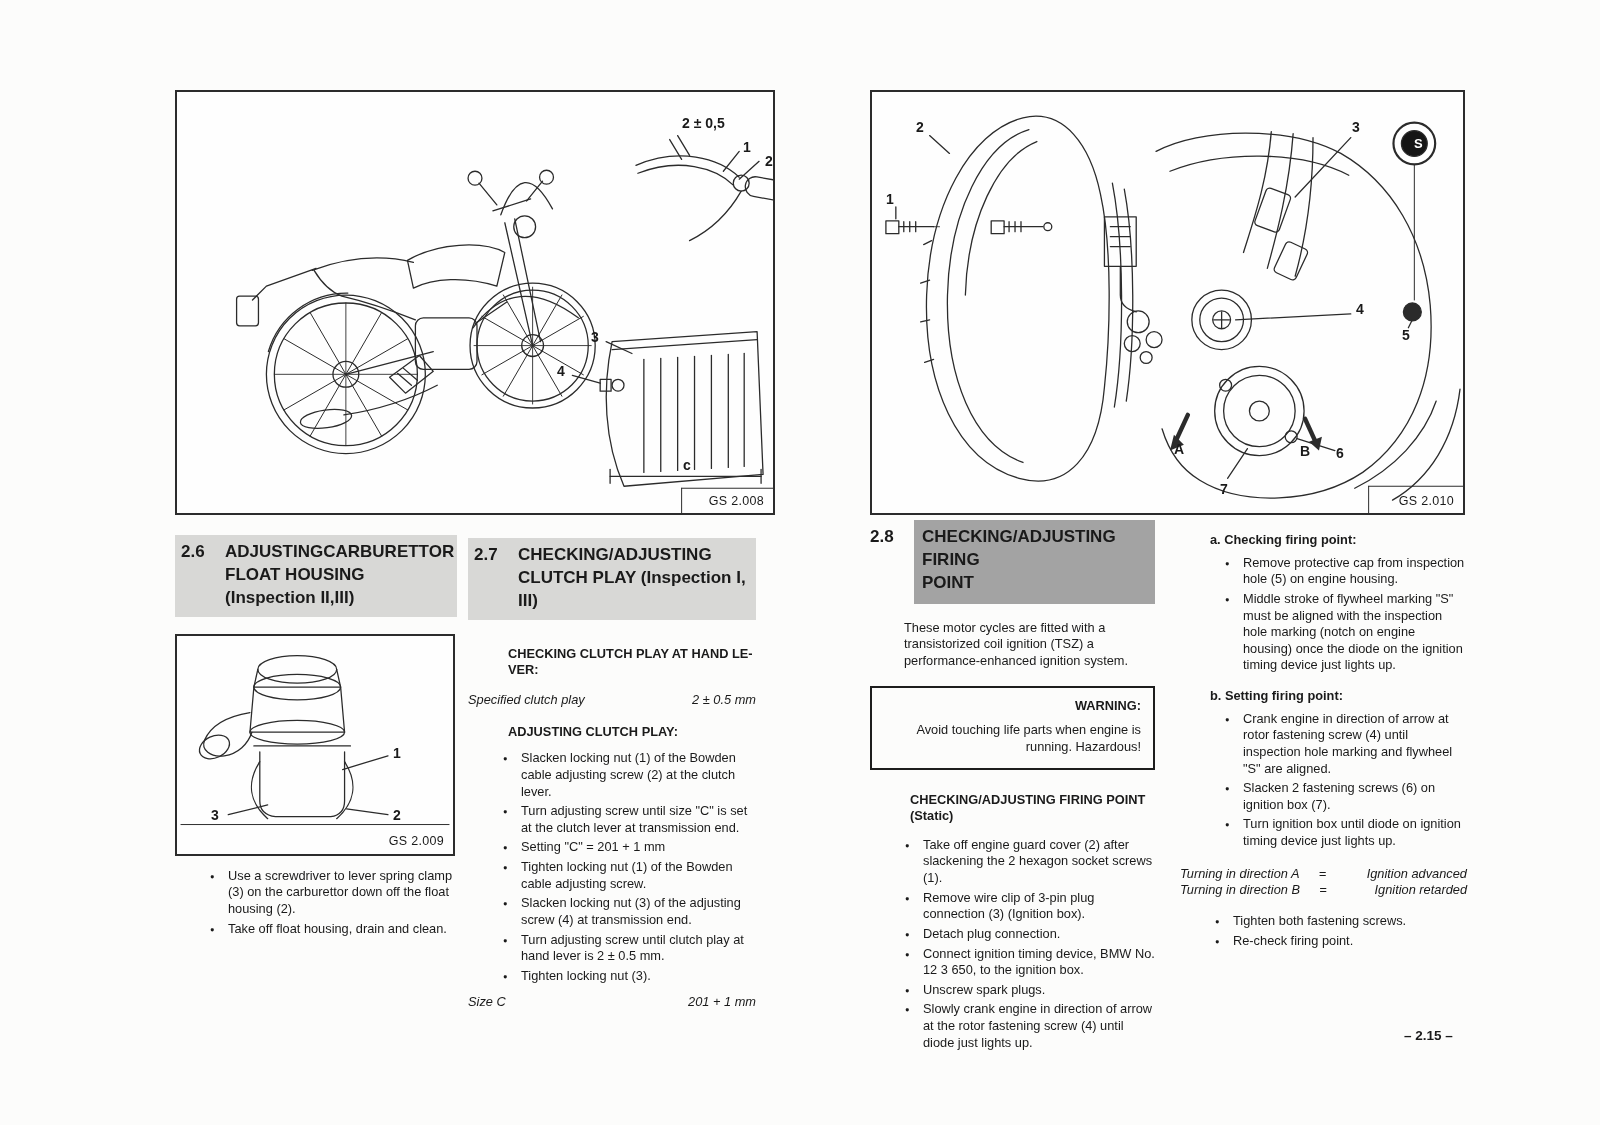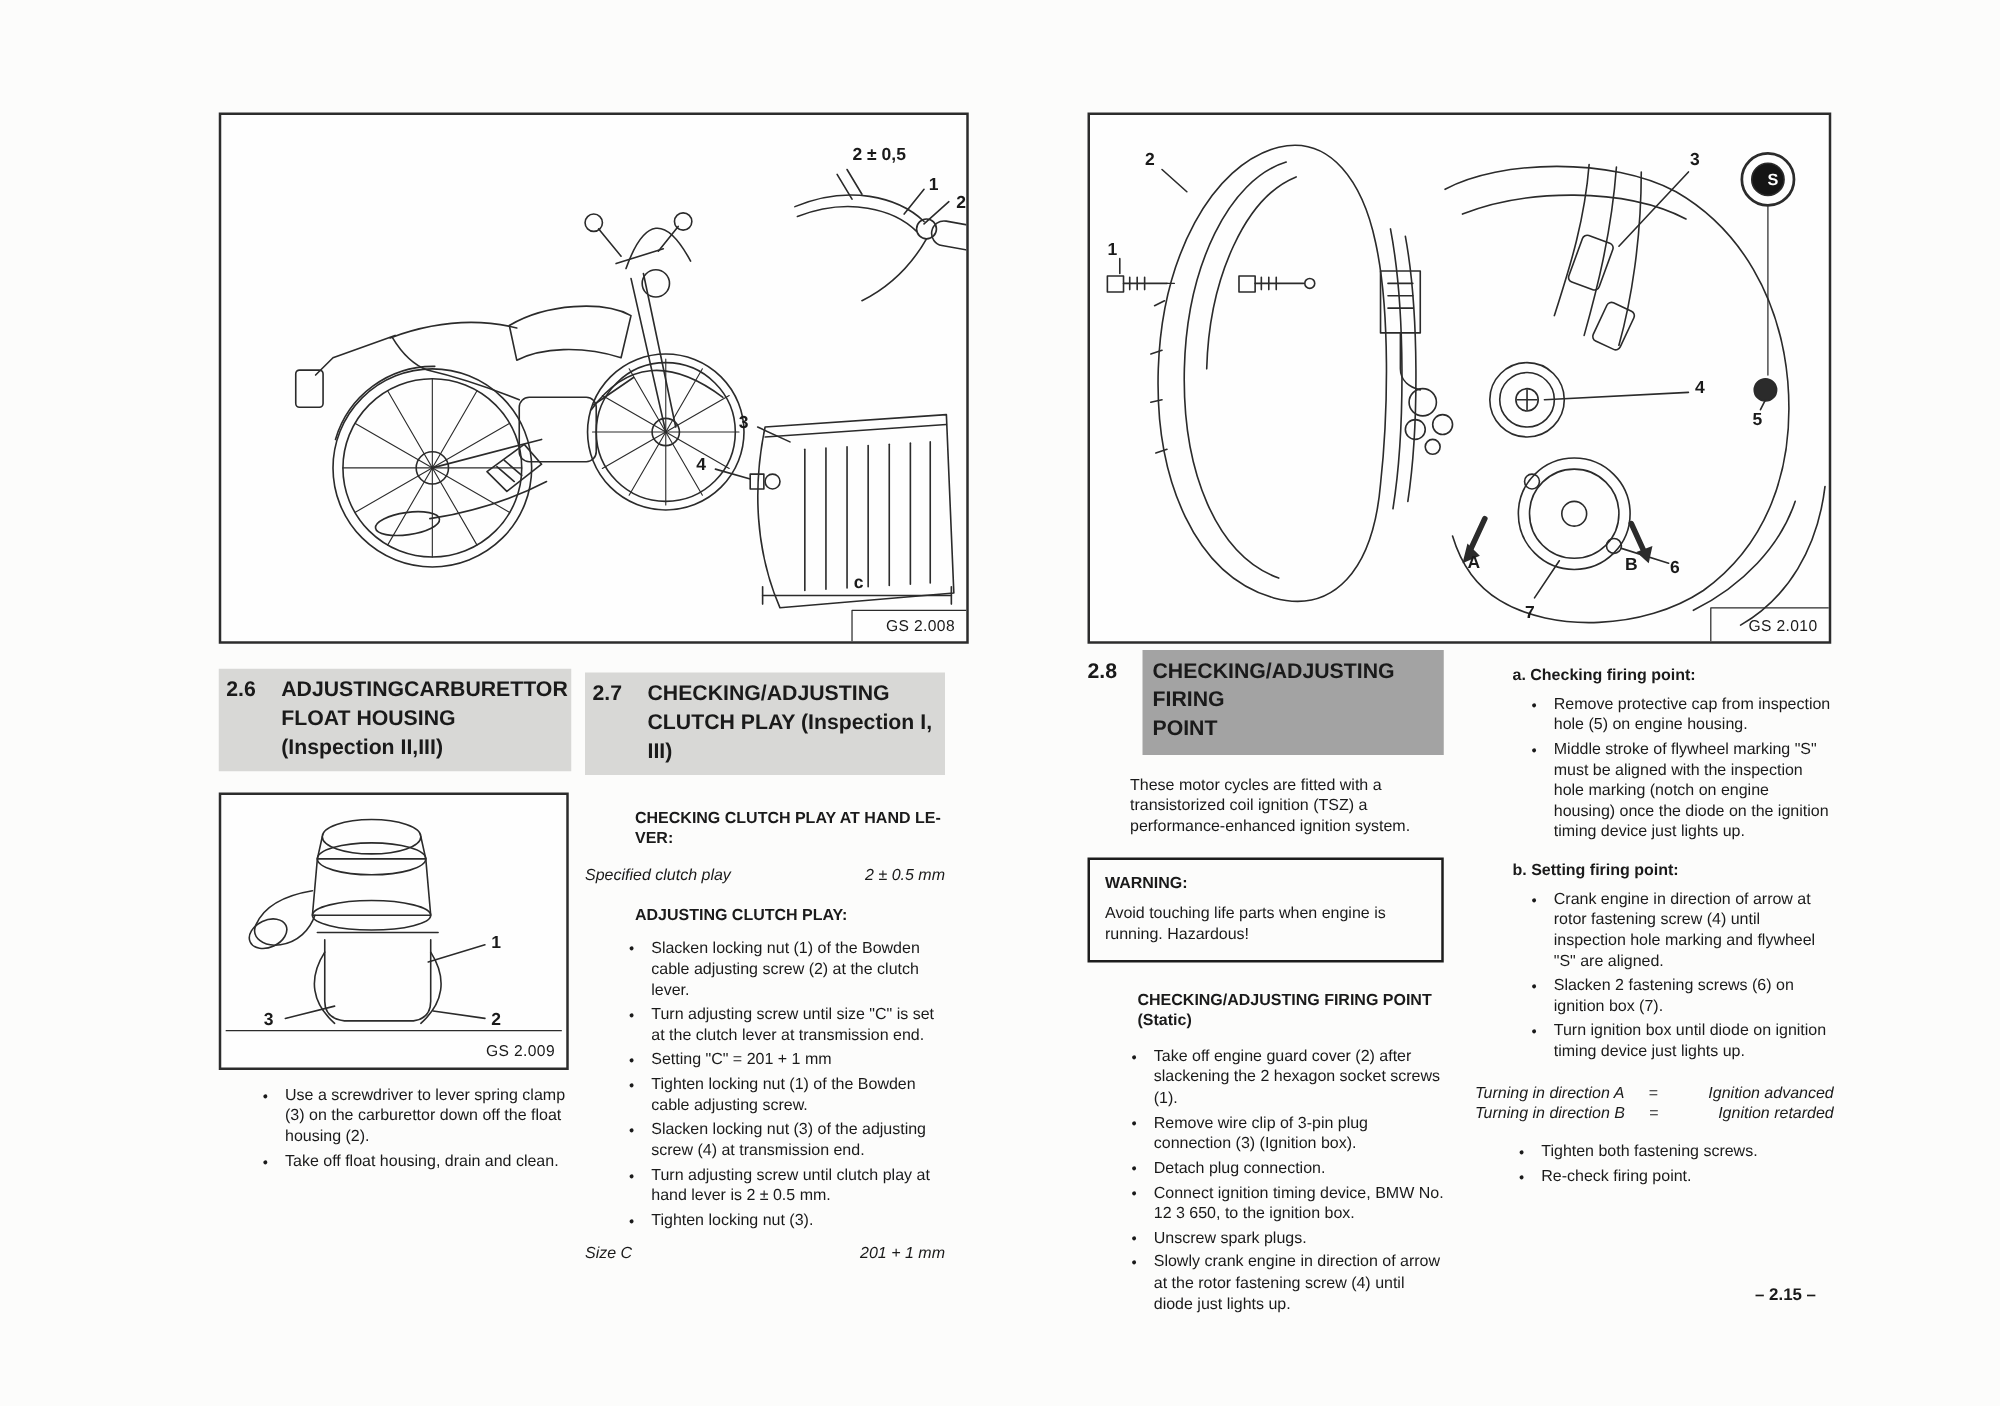"WARNING:" .warning-box { text-align: none -> right }
